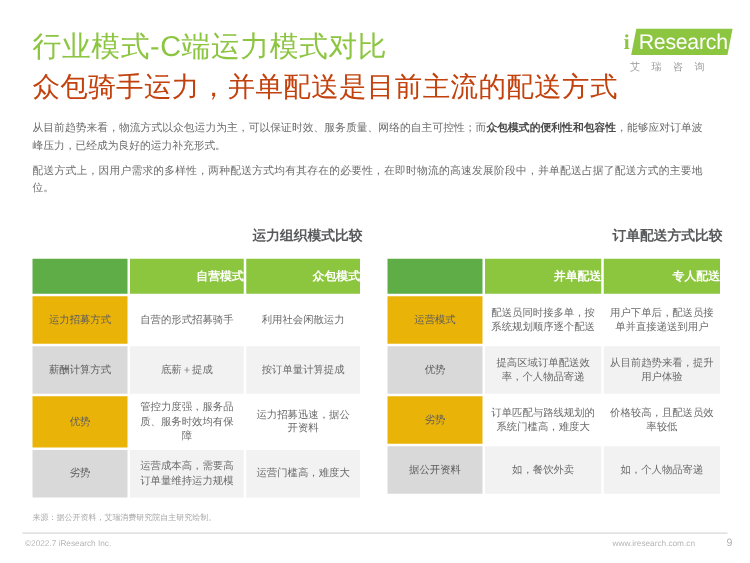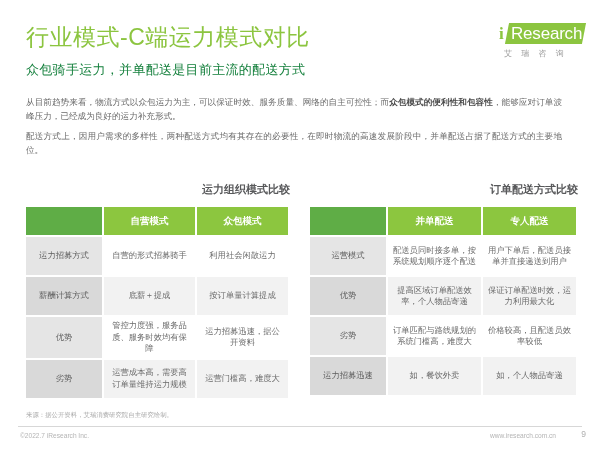"众包骑手运力，并单配送是目前主流的配送方式" .subtitle { color: #15803d -> #c2410c; font-size: 13px -> 22px }
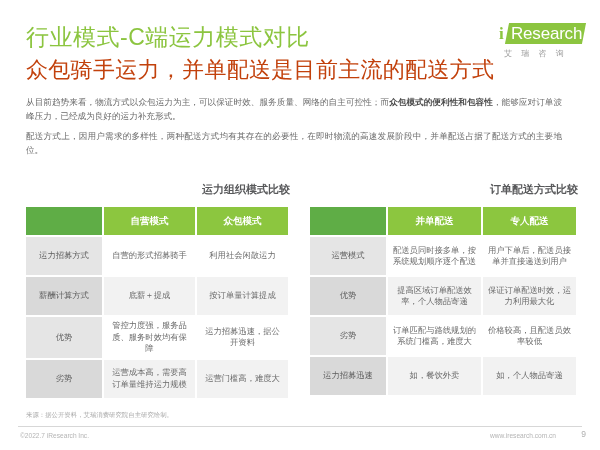"自营模式" thead th { text-align: center -> right }
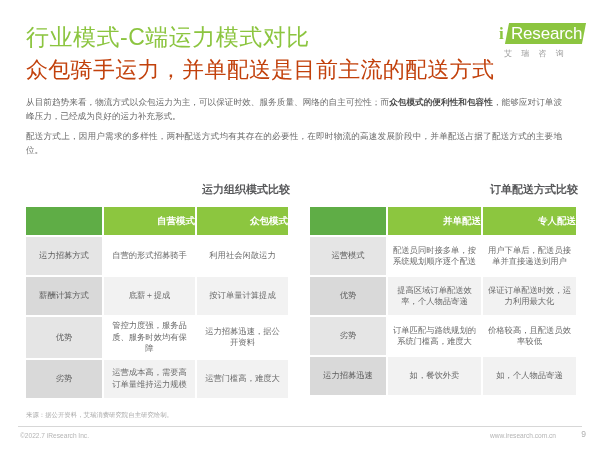"运力招募方式" tbody td.lbl { background: #e5e5e5 -> #eab308 }
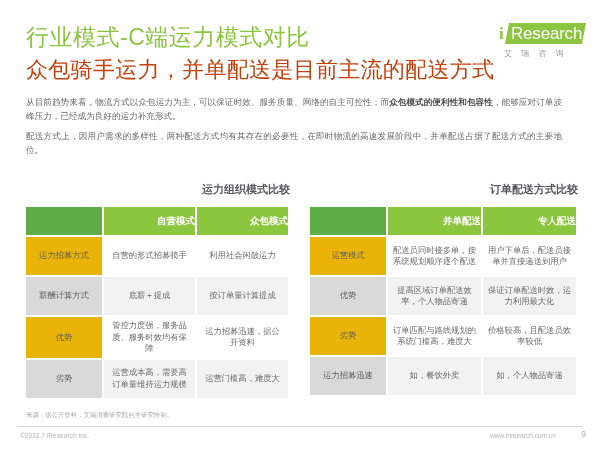"保证订单配送时效，运力利用最大化" td { text: 保证订单配送时效，运力利用最大化 -> 从目前趋势来看，提升用户体验 }
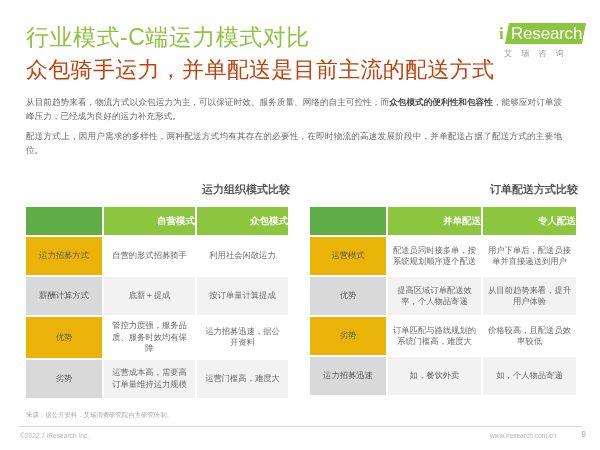"运力招募迅速" td.lbl { text: 运力招募迅速 -> 据公开资料 }
